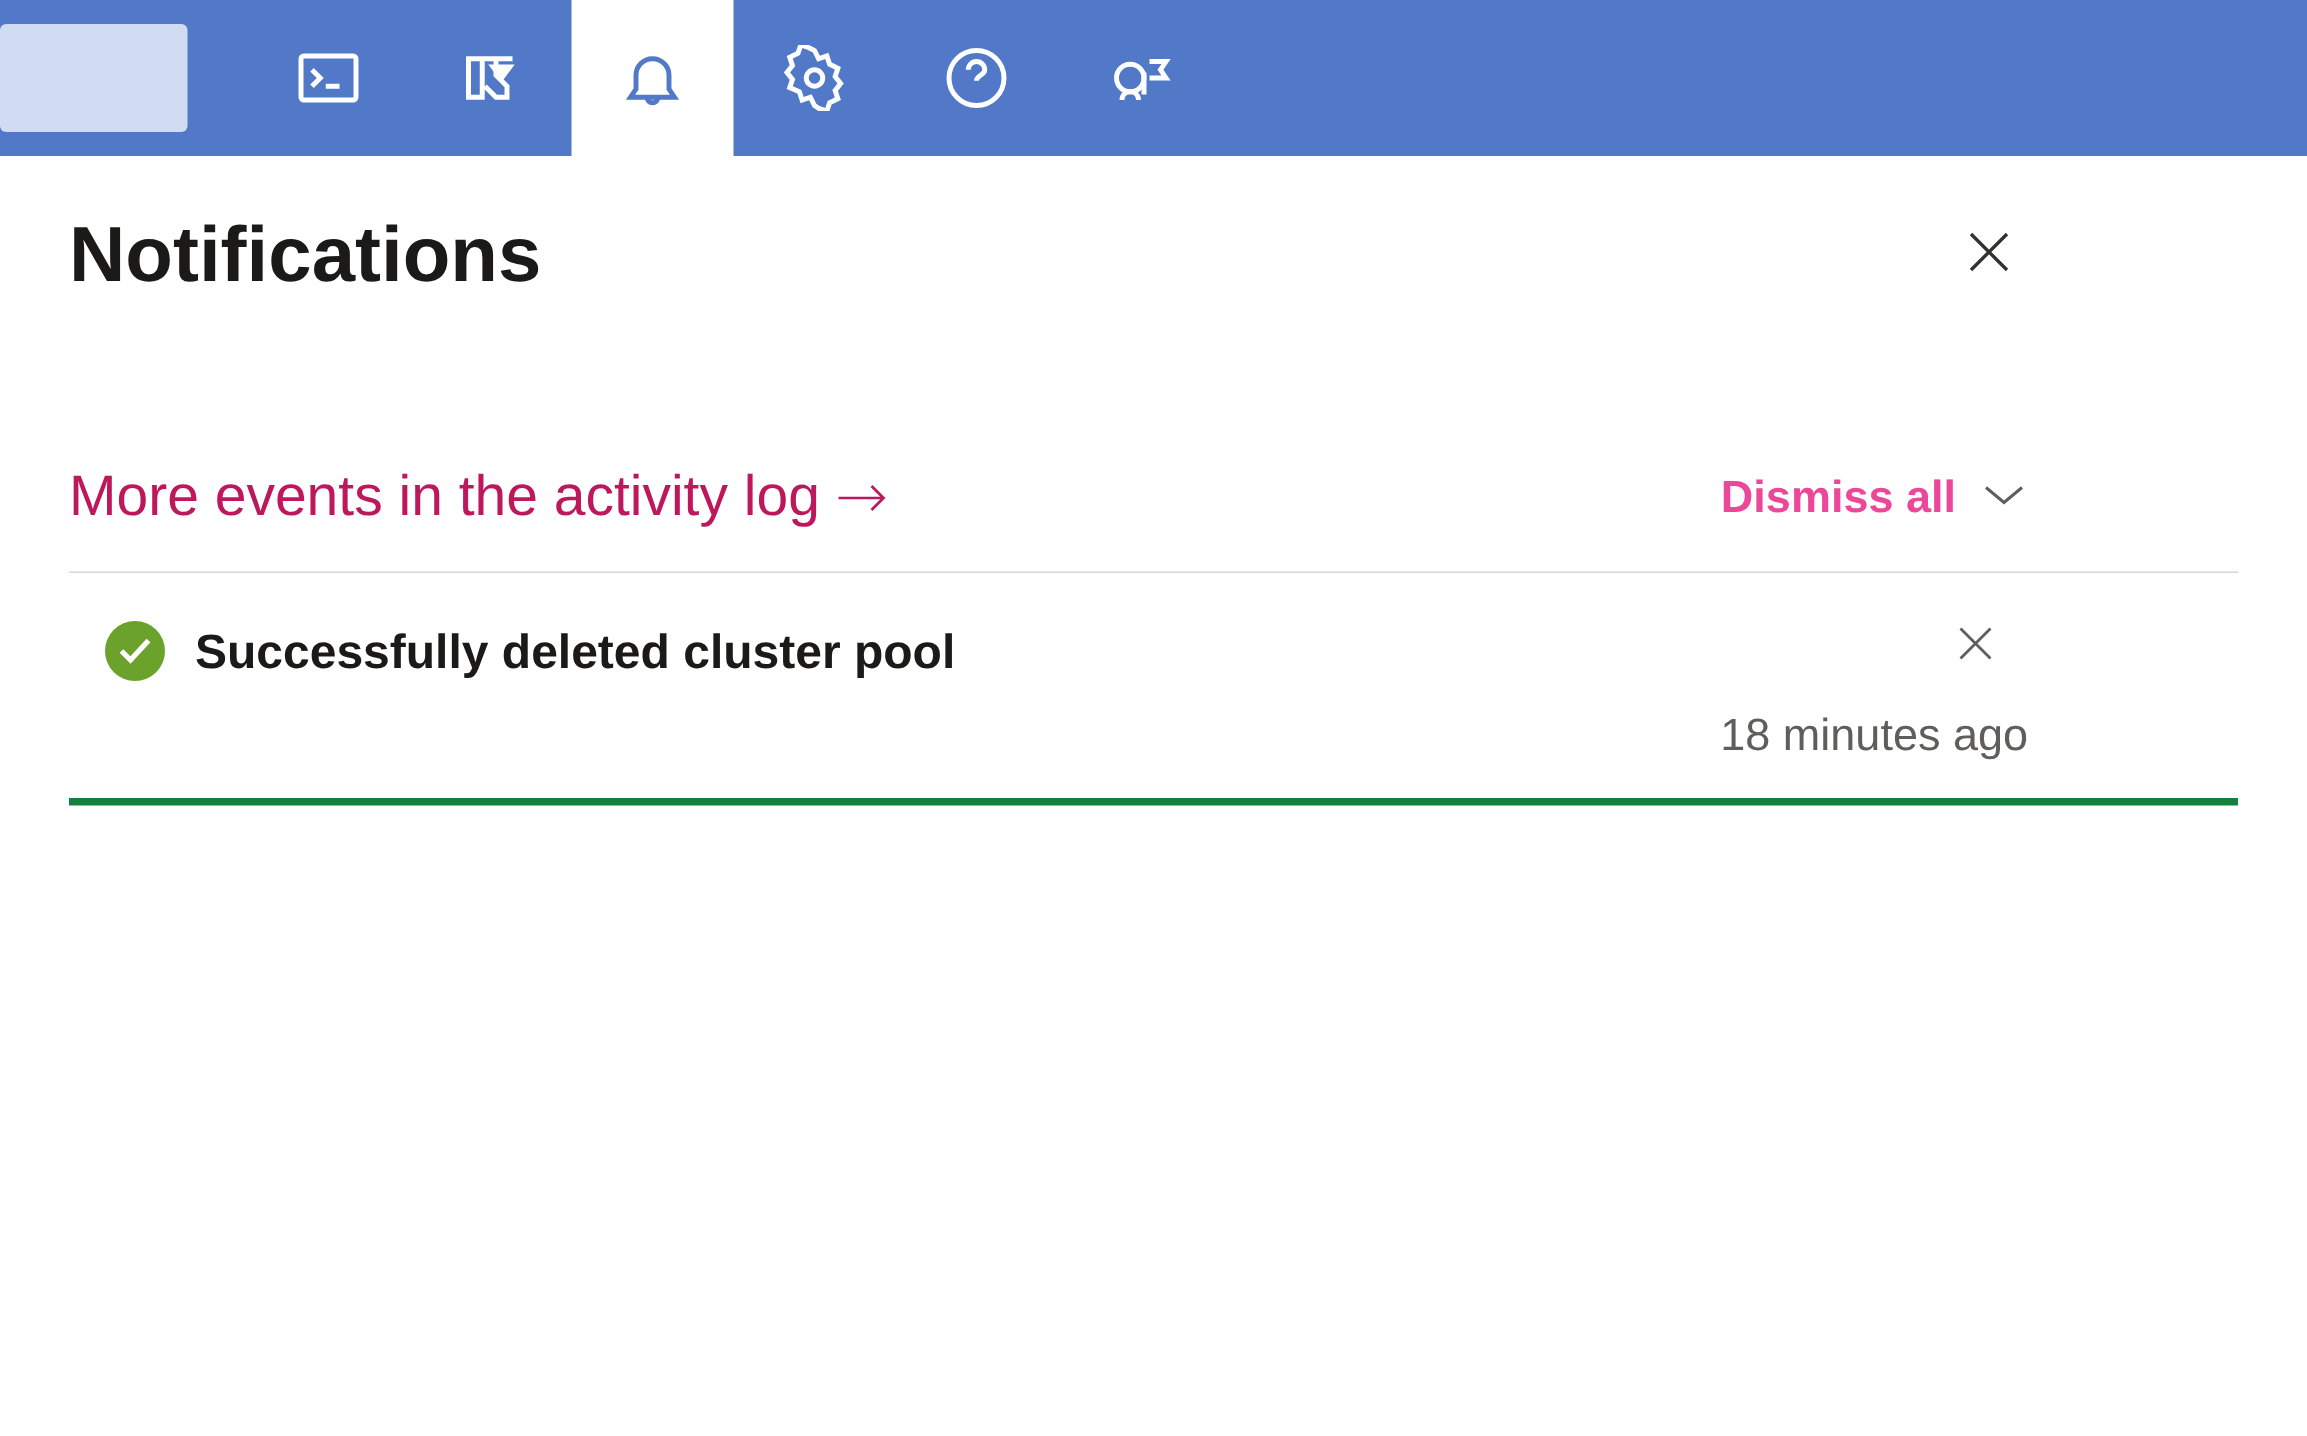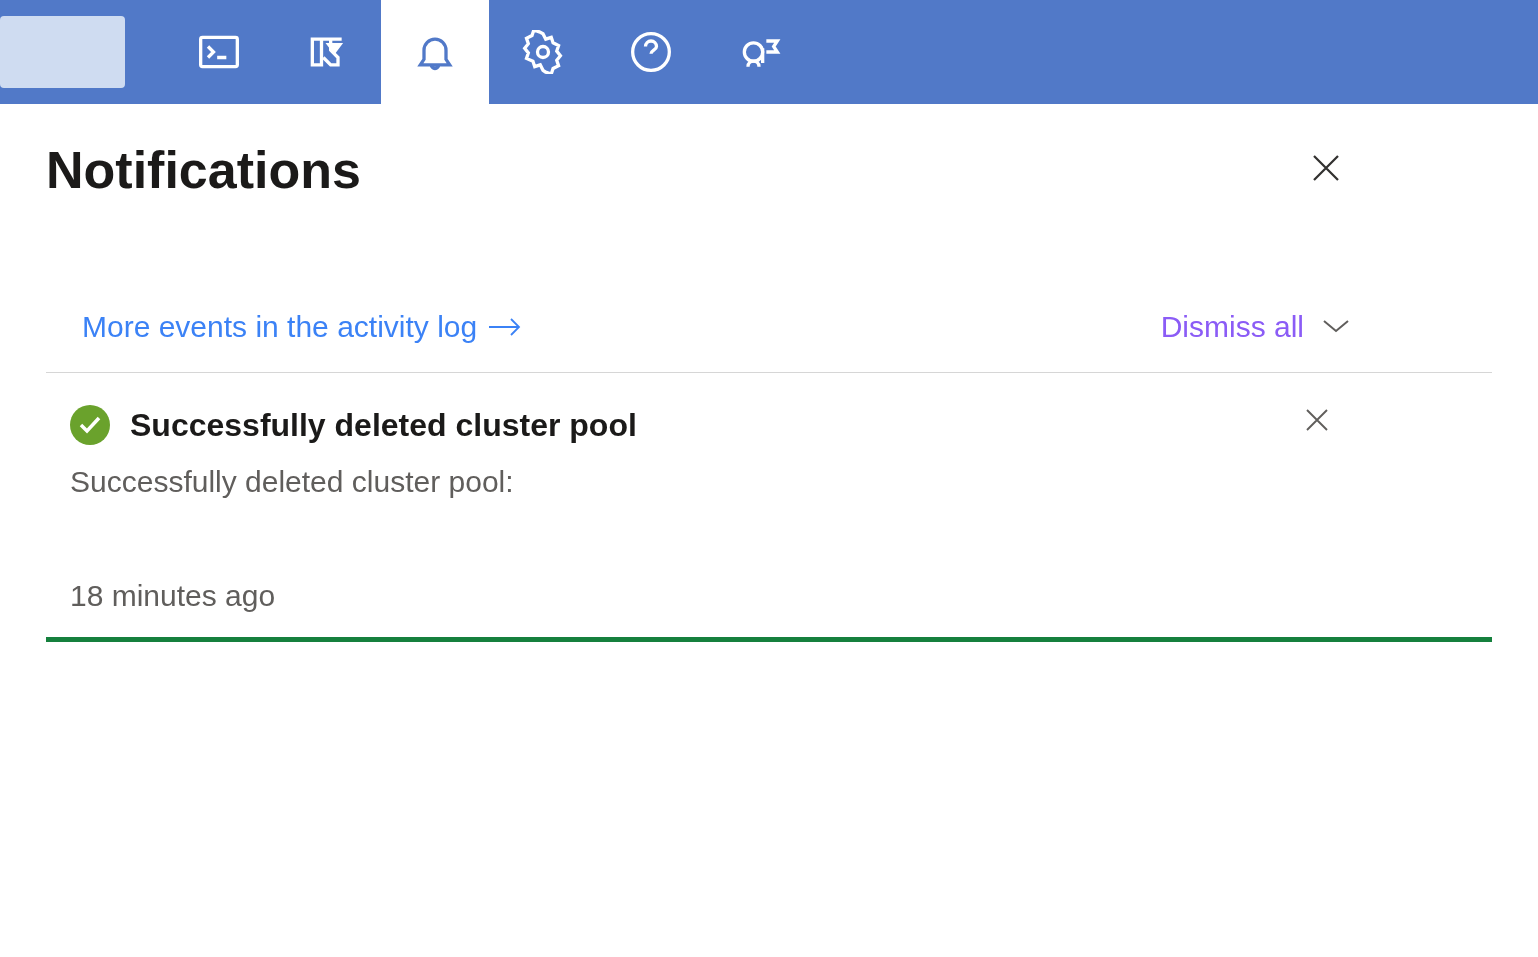"More events in the activity" .link { color: #3b82f6 -> #be185d; font-size: 30px -> 38px; margin-left: 36px -> none }
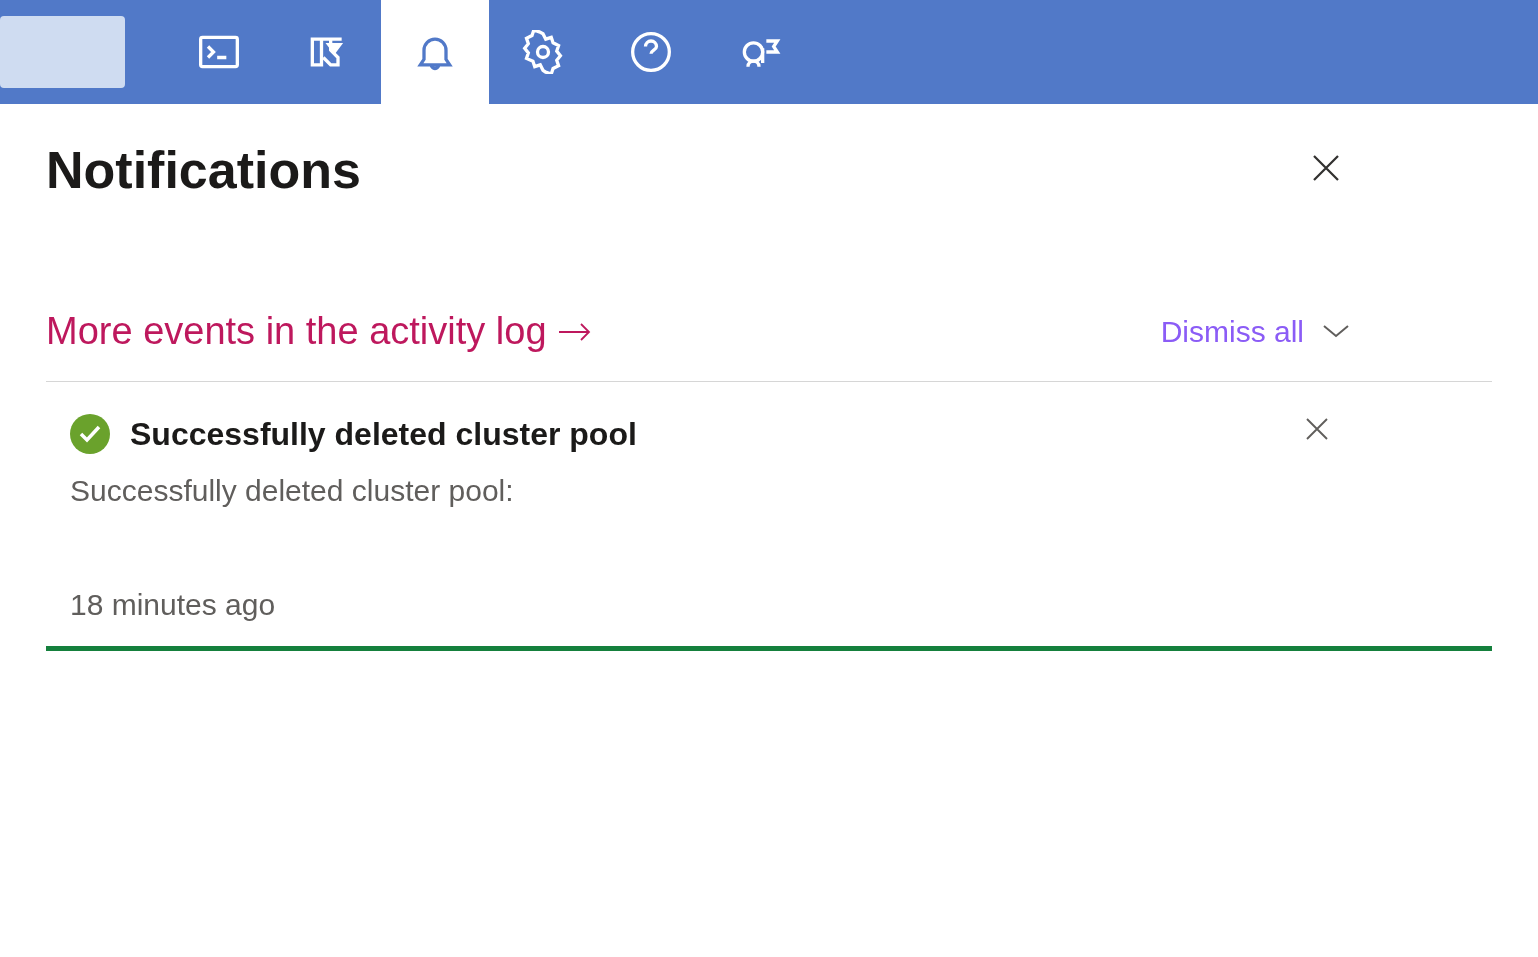"Dismiss all" .dismiss-all { color: #8b5cf6 -> #ec4899; font-weight: none -> bold }
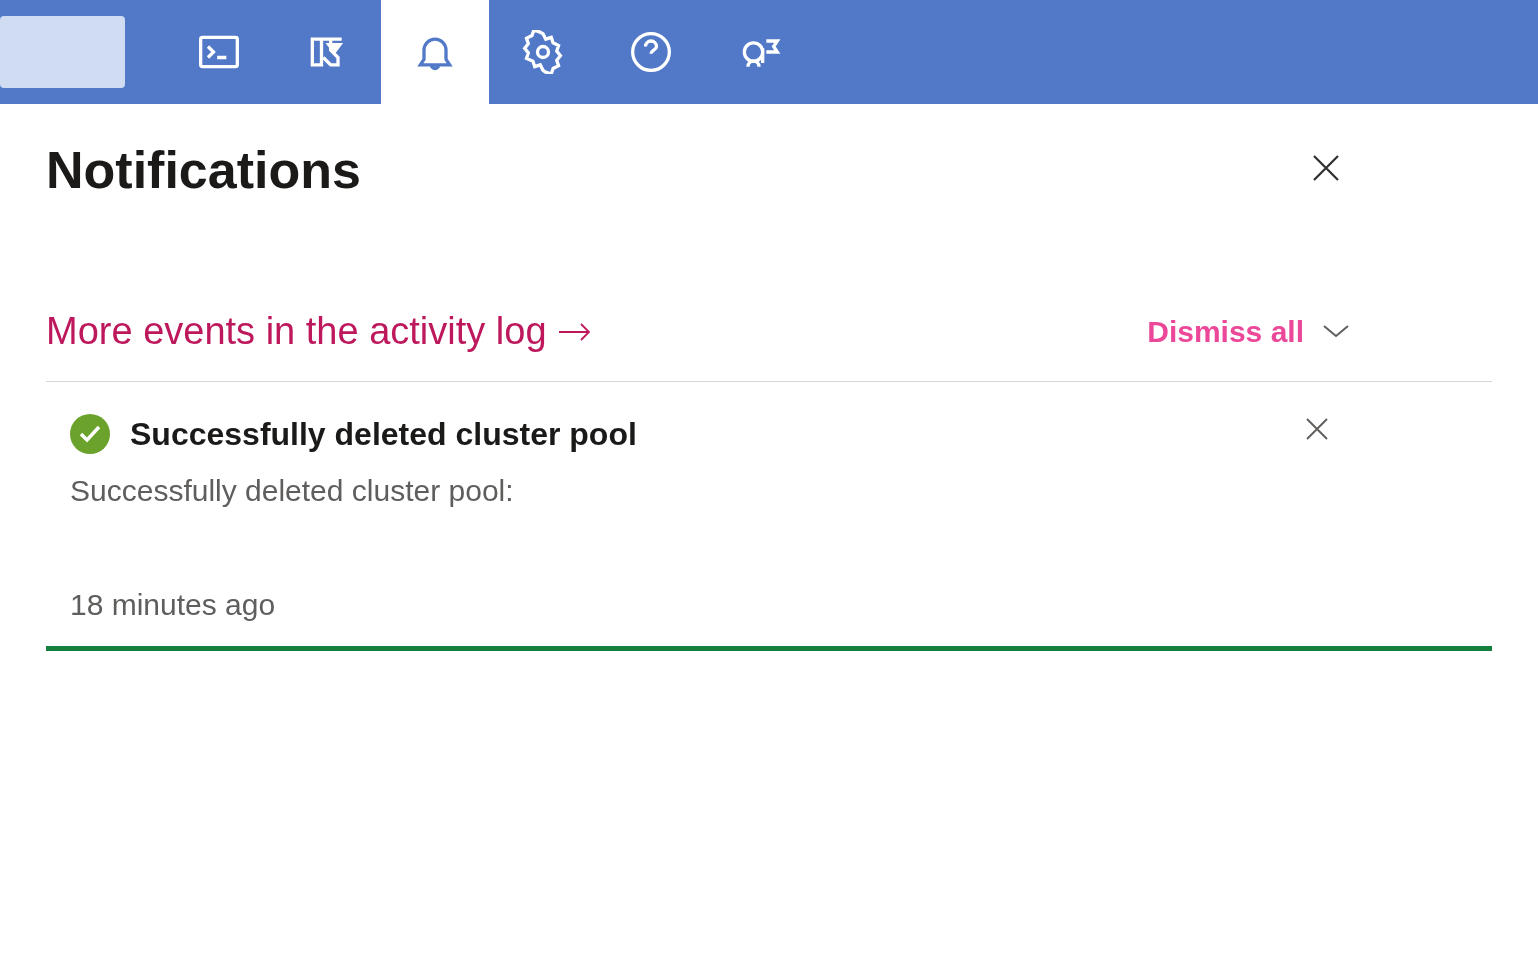"Successfully deleted cluster pool:" div.notif-desc { html: <div>Successfully deleted cluster pool:</div> -> none }
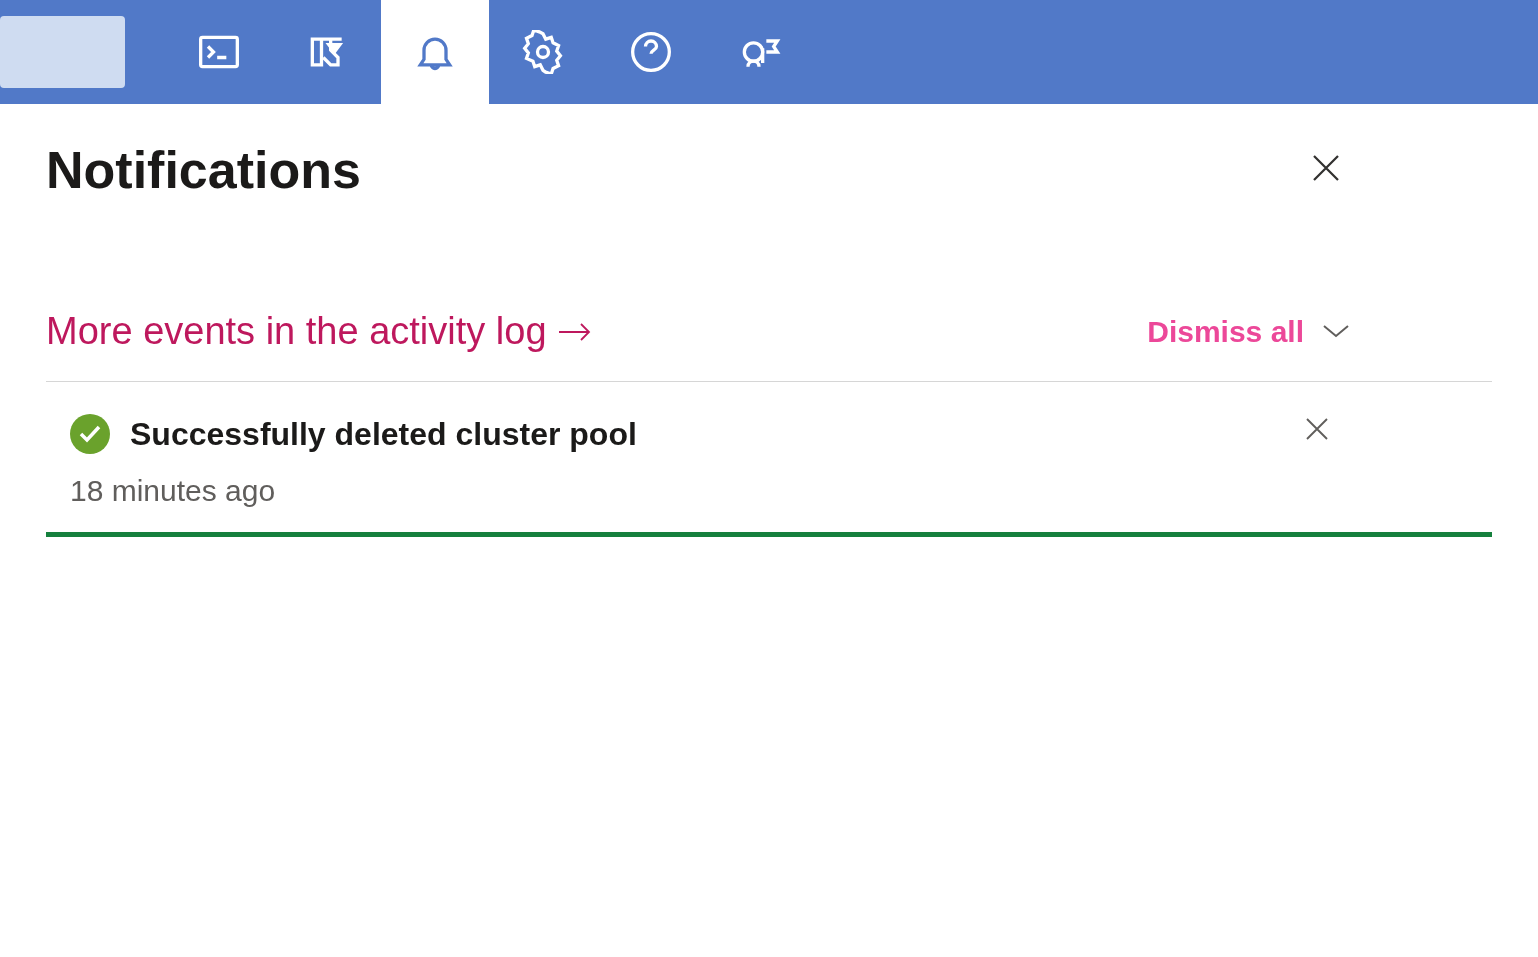"18 minutes ago" .notif-time { text-align: none -> right }
